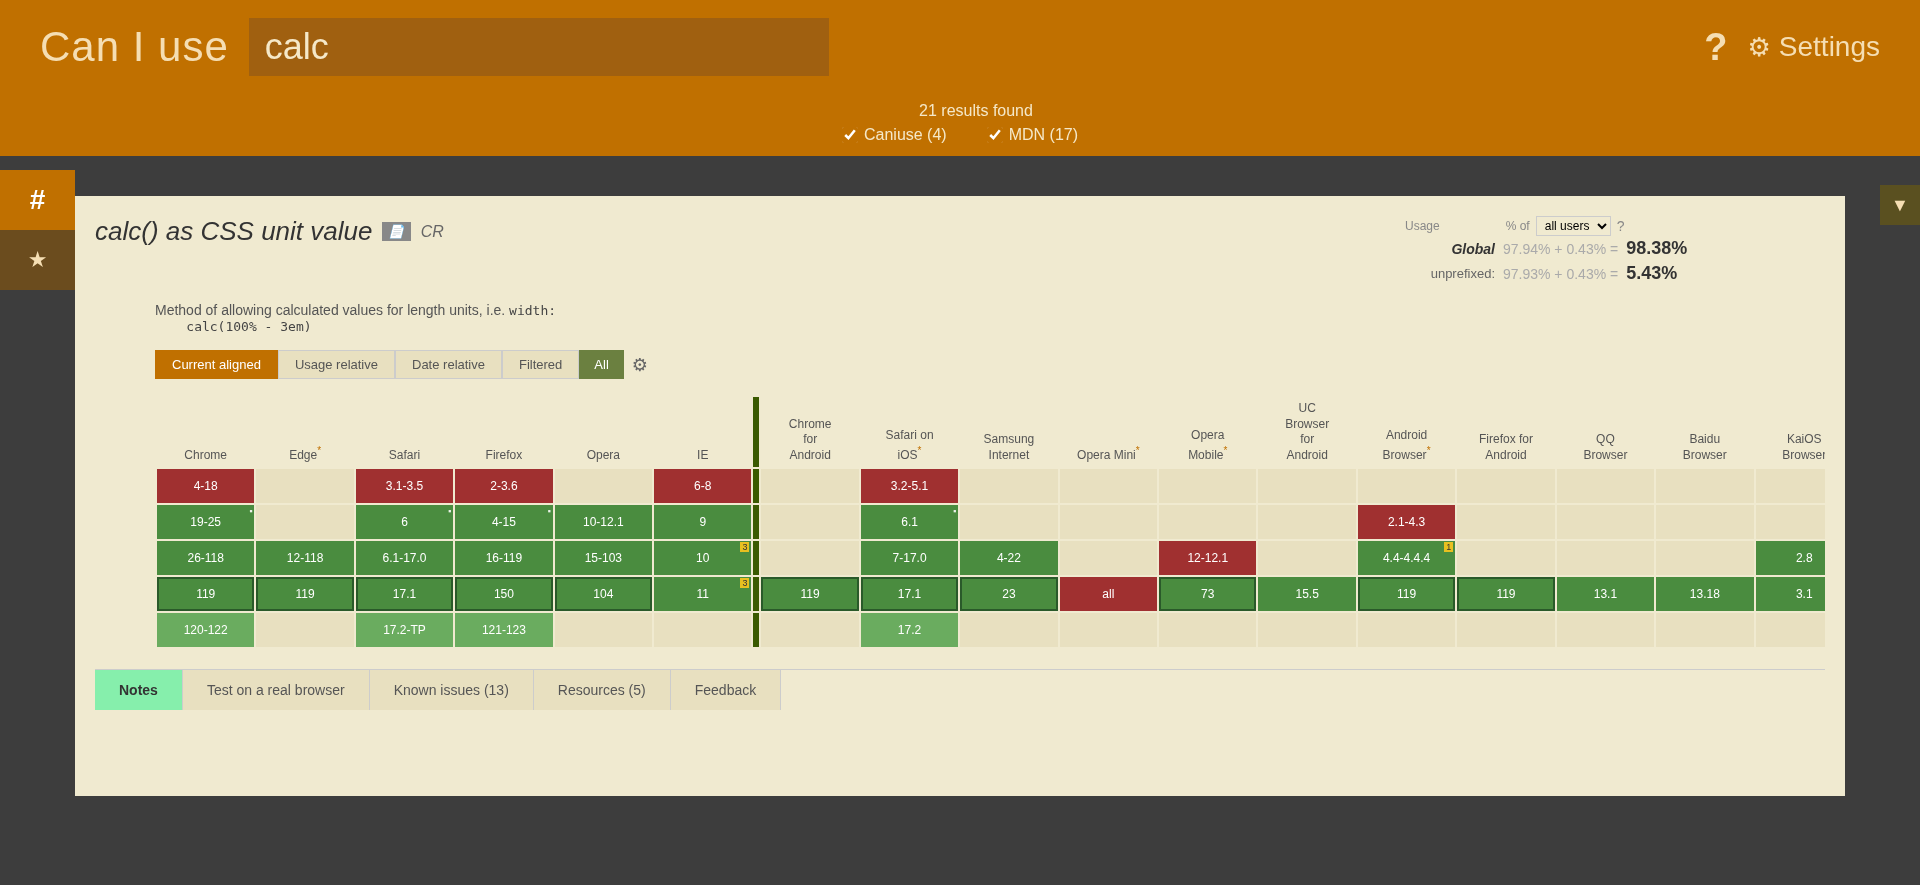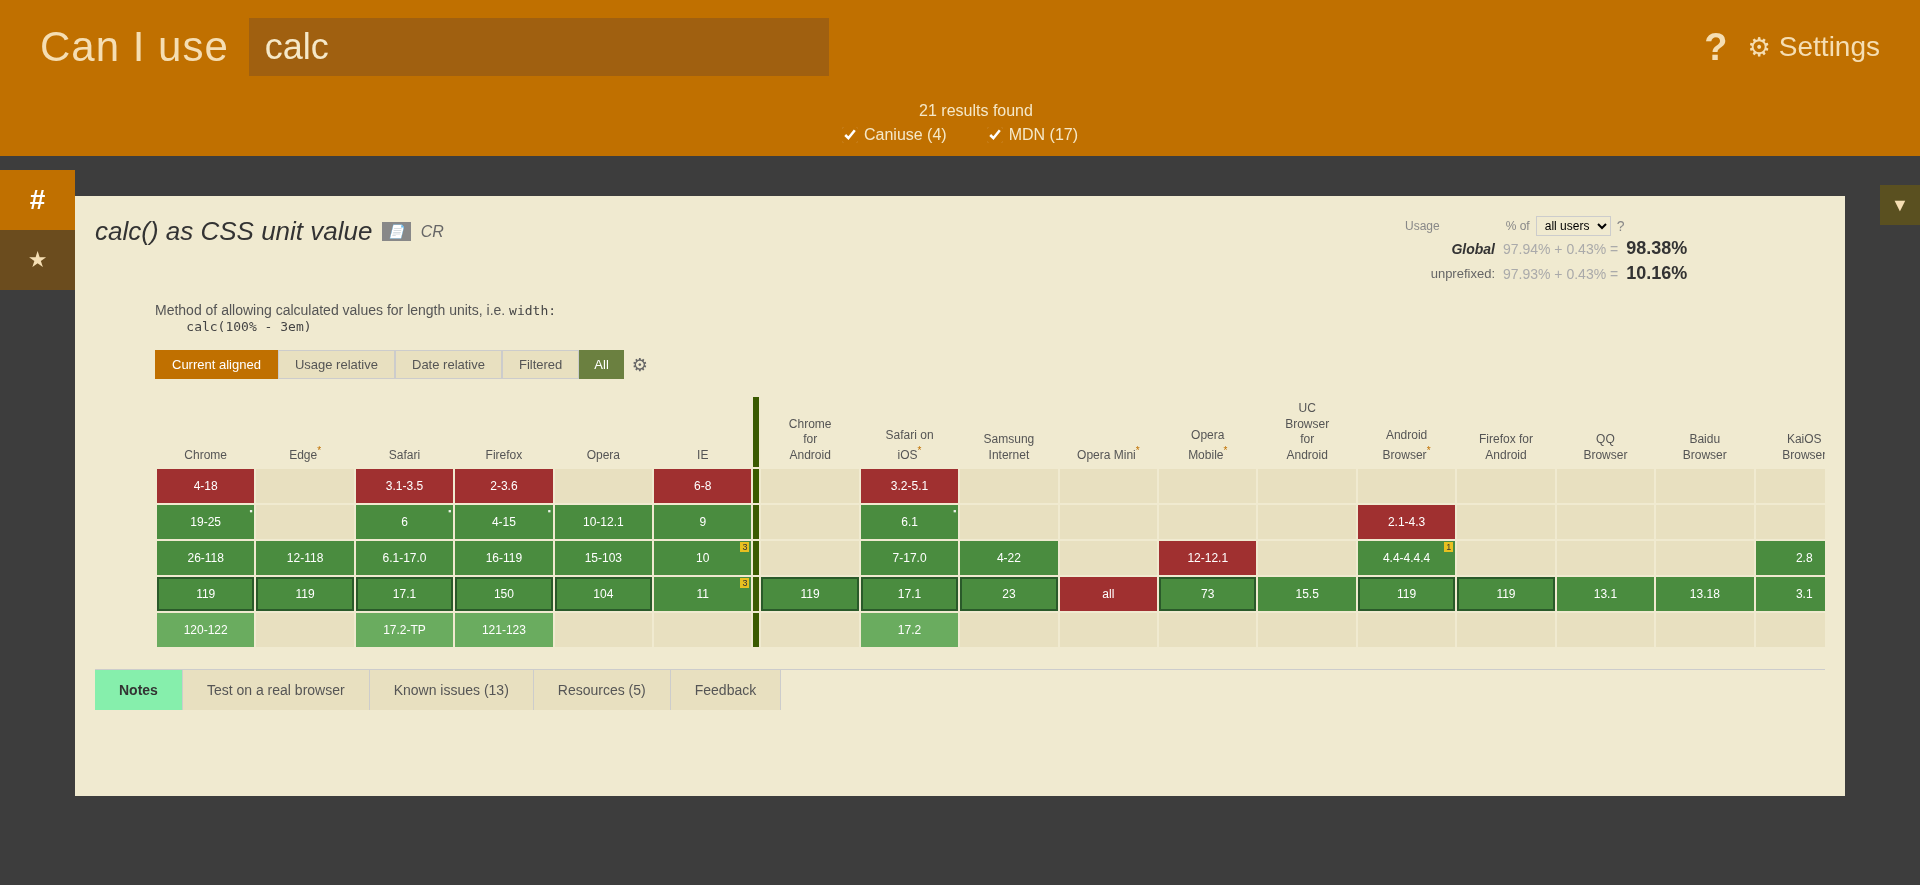"10.16%" span.usage-total { text: 10.16% -> 5.43% }
